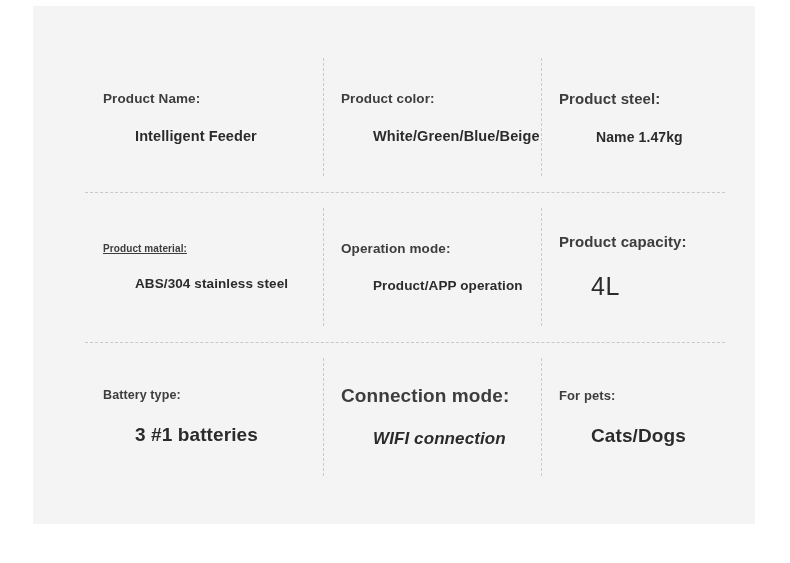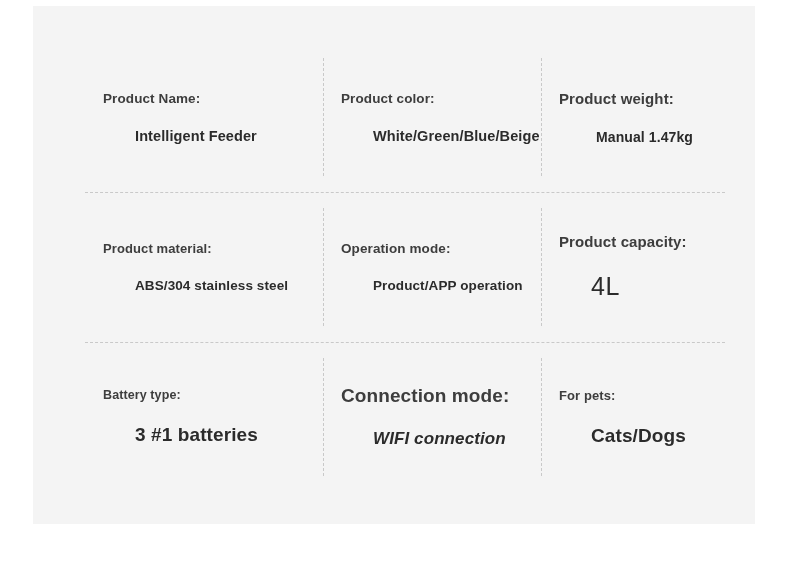"Product weight:" div.spec-label { text: weight -> steel }
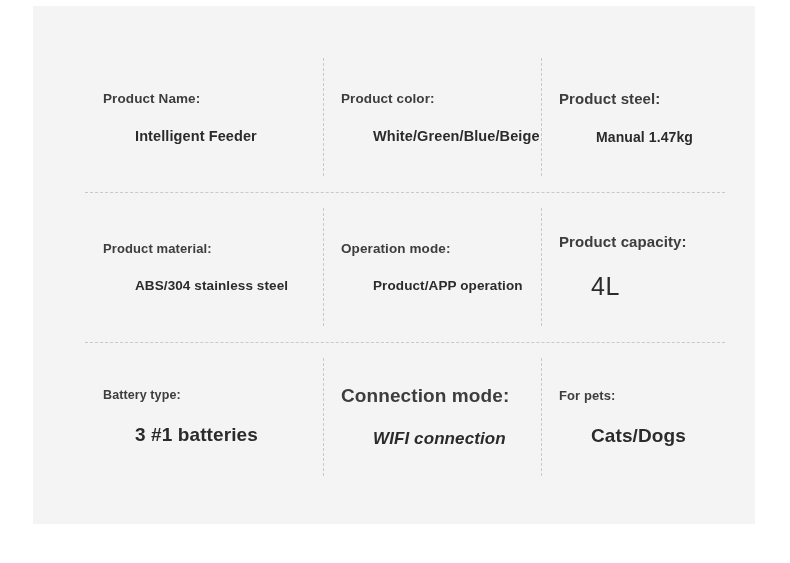"Manual 1.47kg" div.spec-value { text: Manual -> Name }
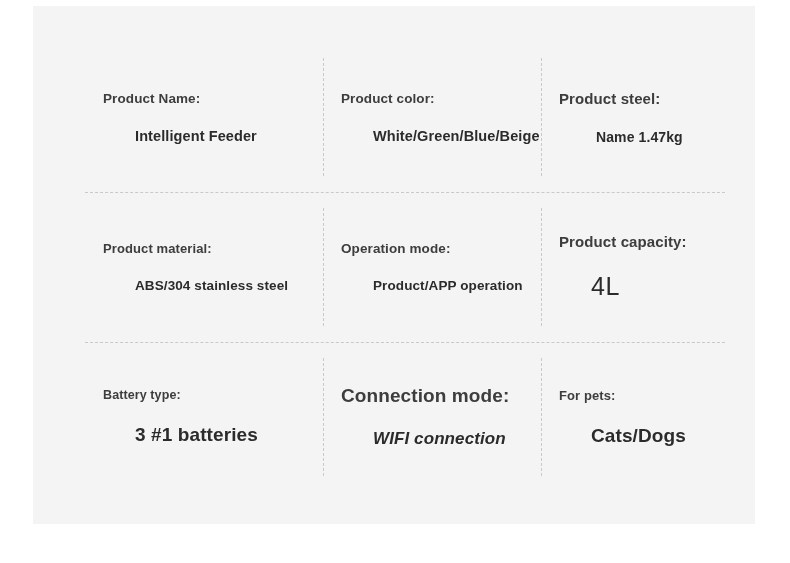"Product material:" .r2 .c1 .spec-label { font-size: 13px -> 10px; text-decoration: none -> underline }
